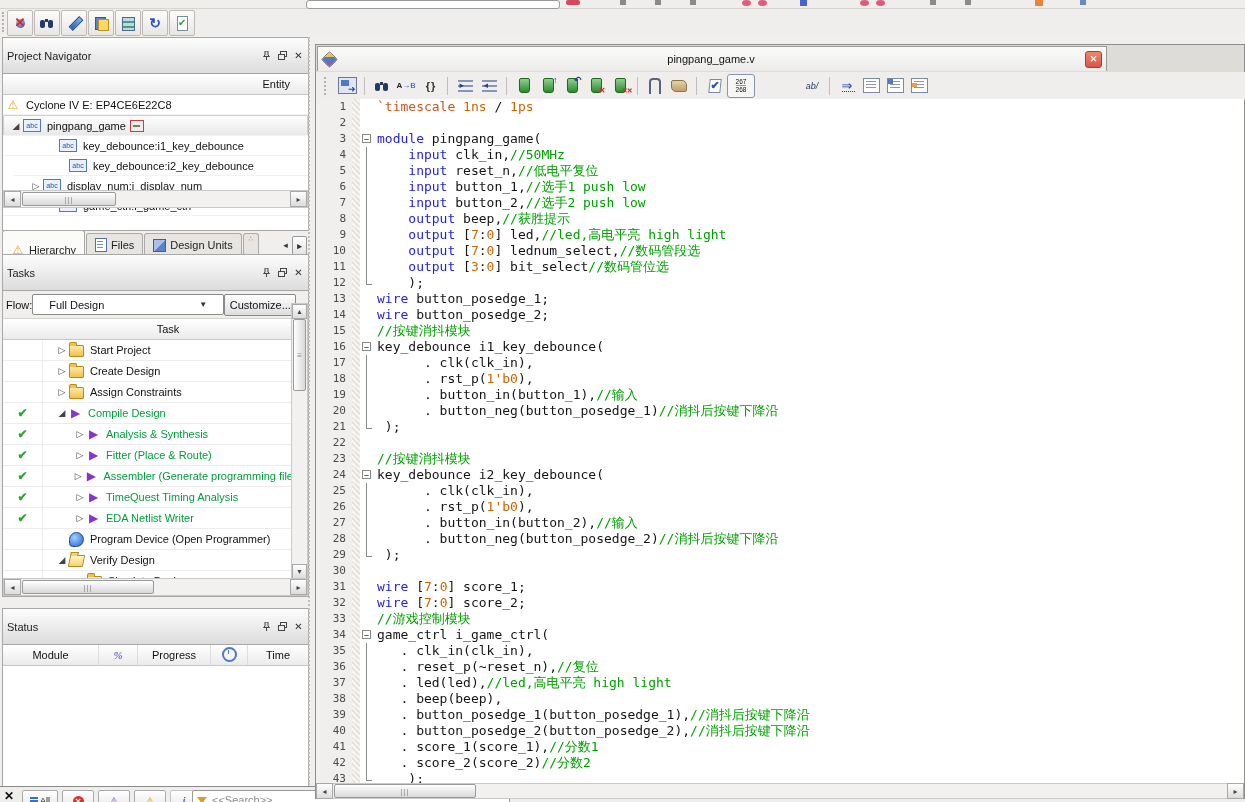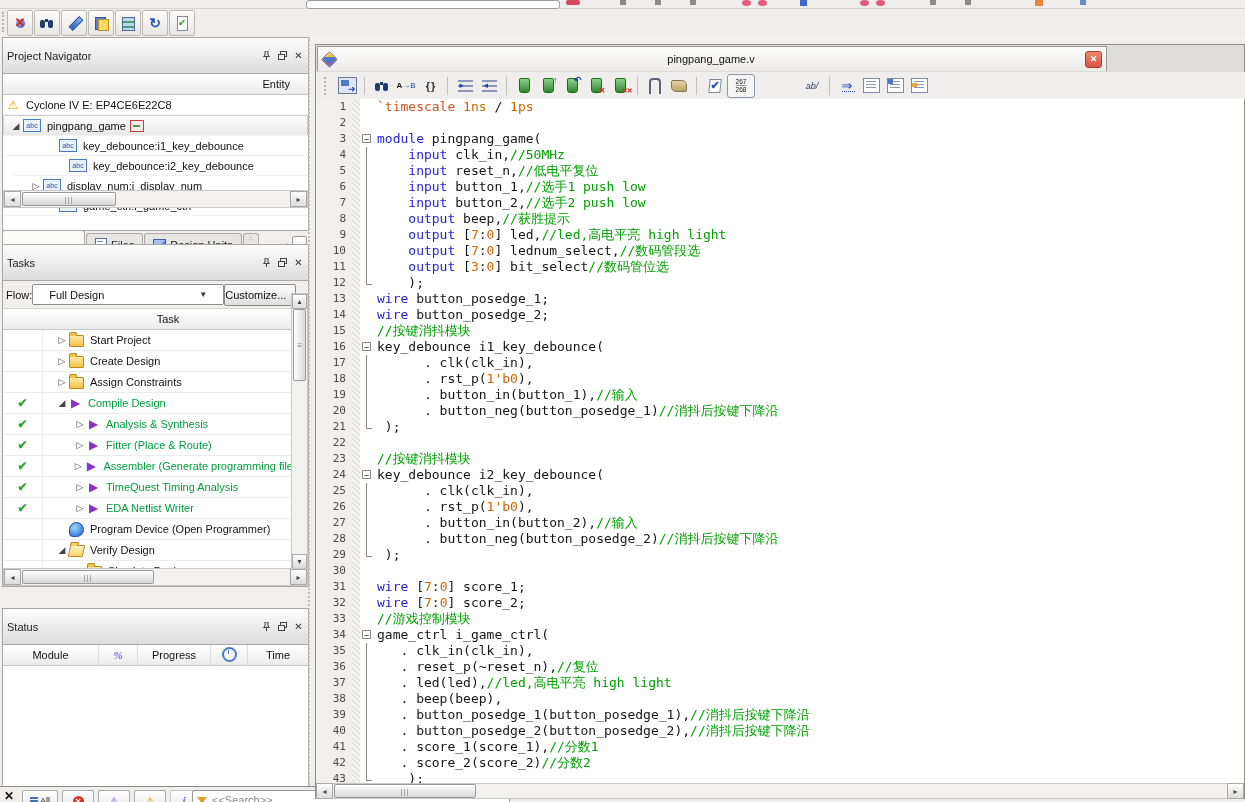"Tasks" #tasks { top: 244px -> 254px }
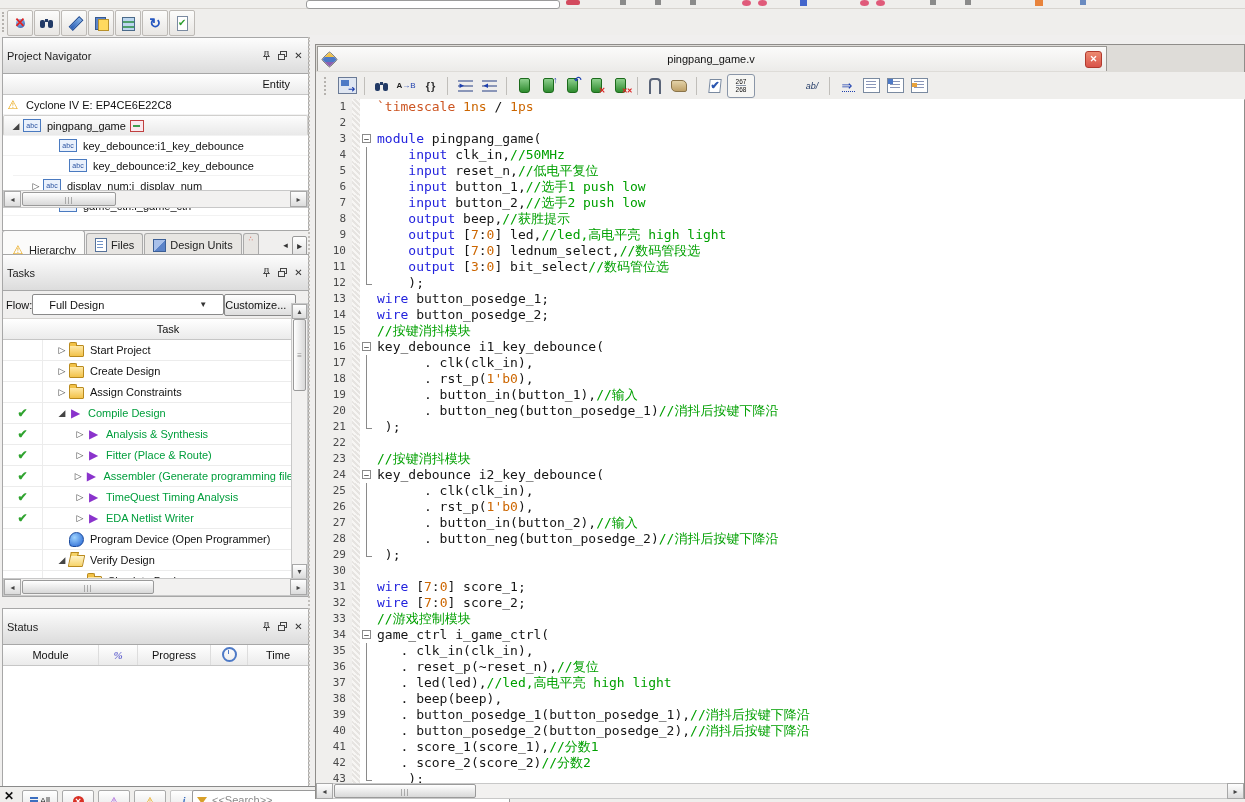"Customize..." #custbtn { justify-content: flex-start -> center }
